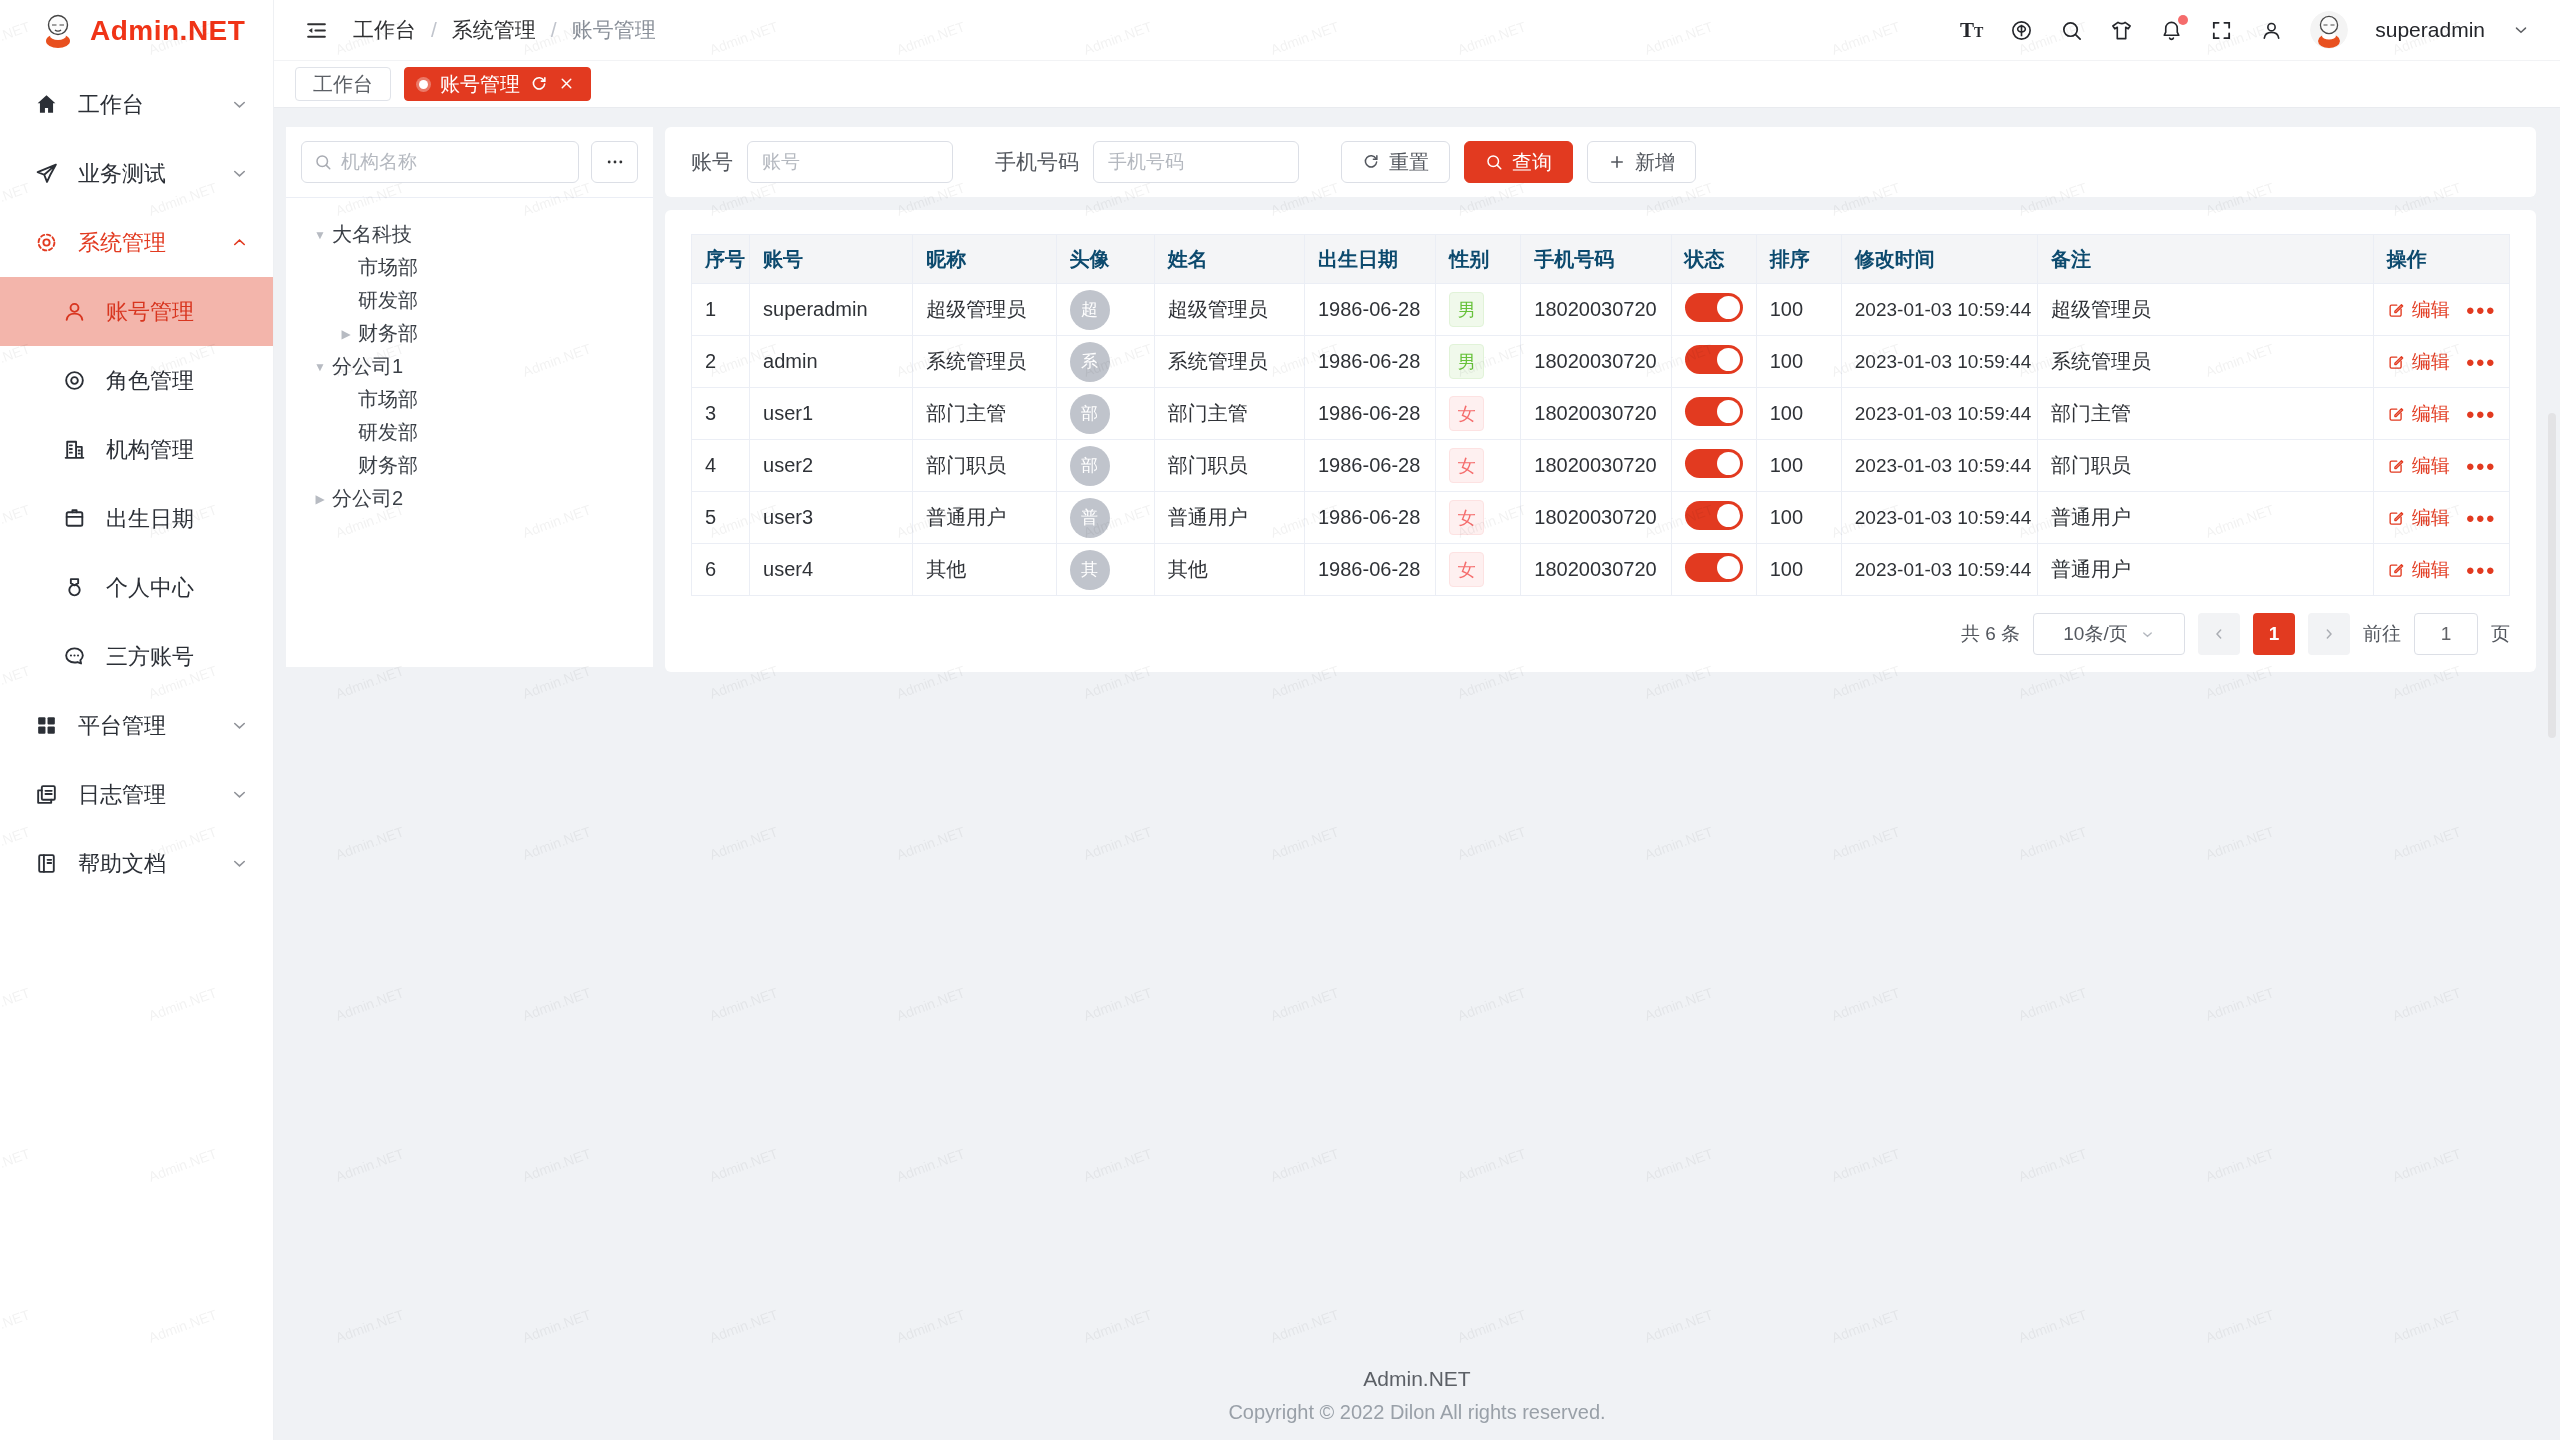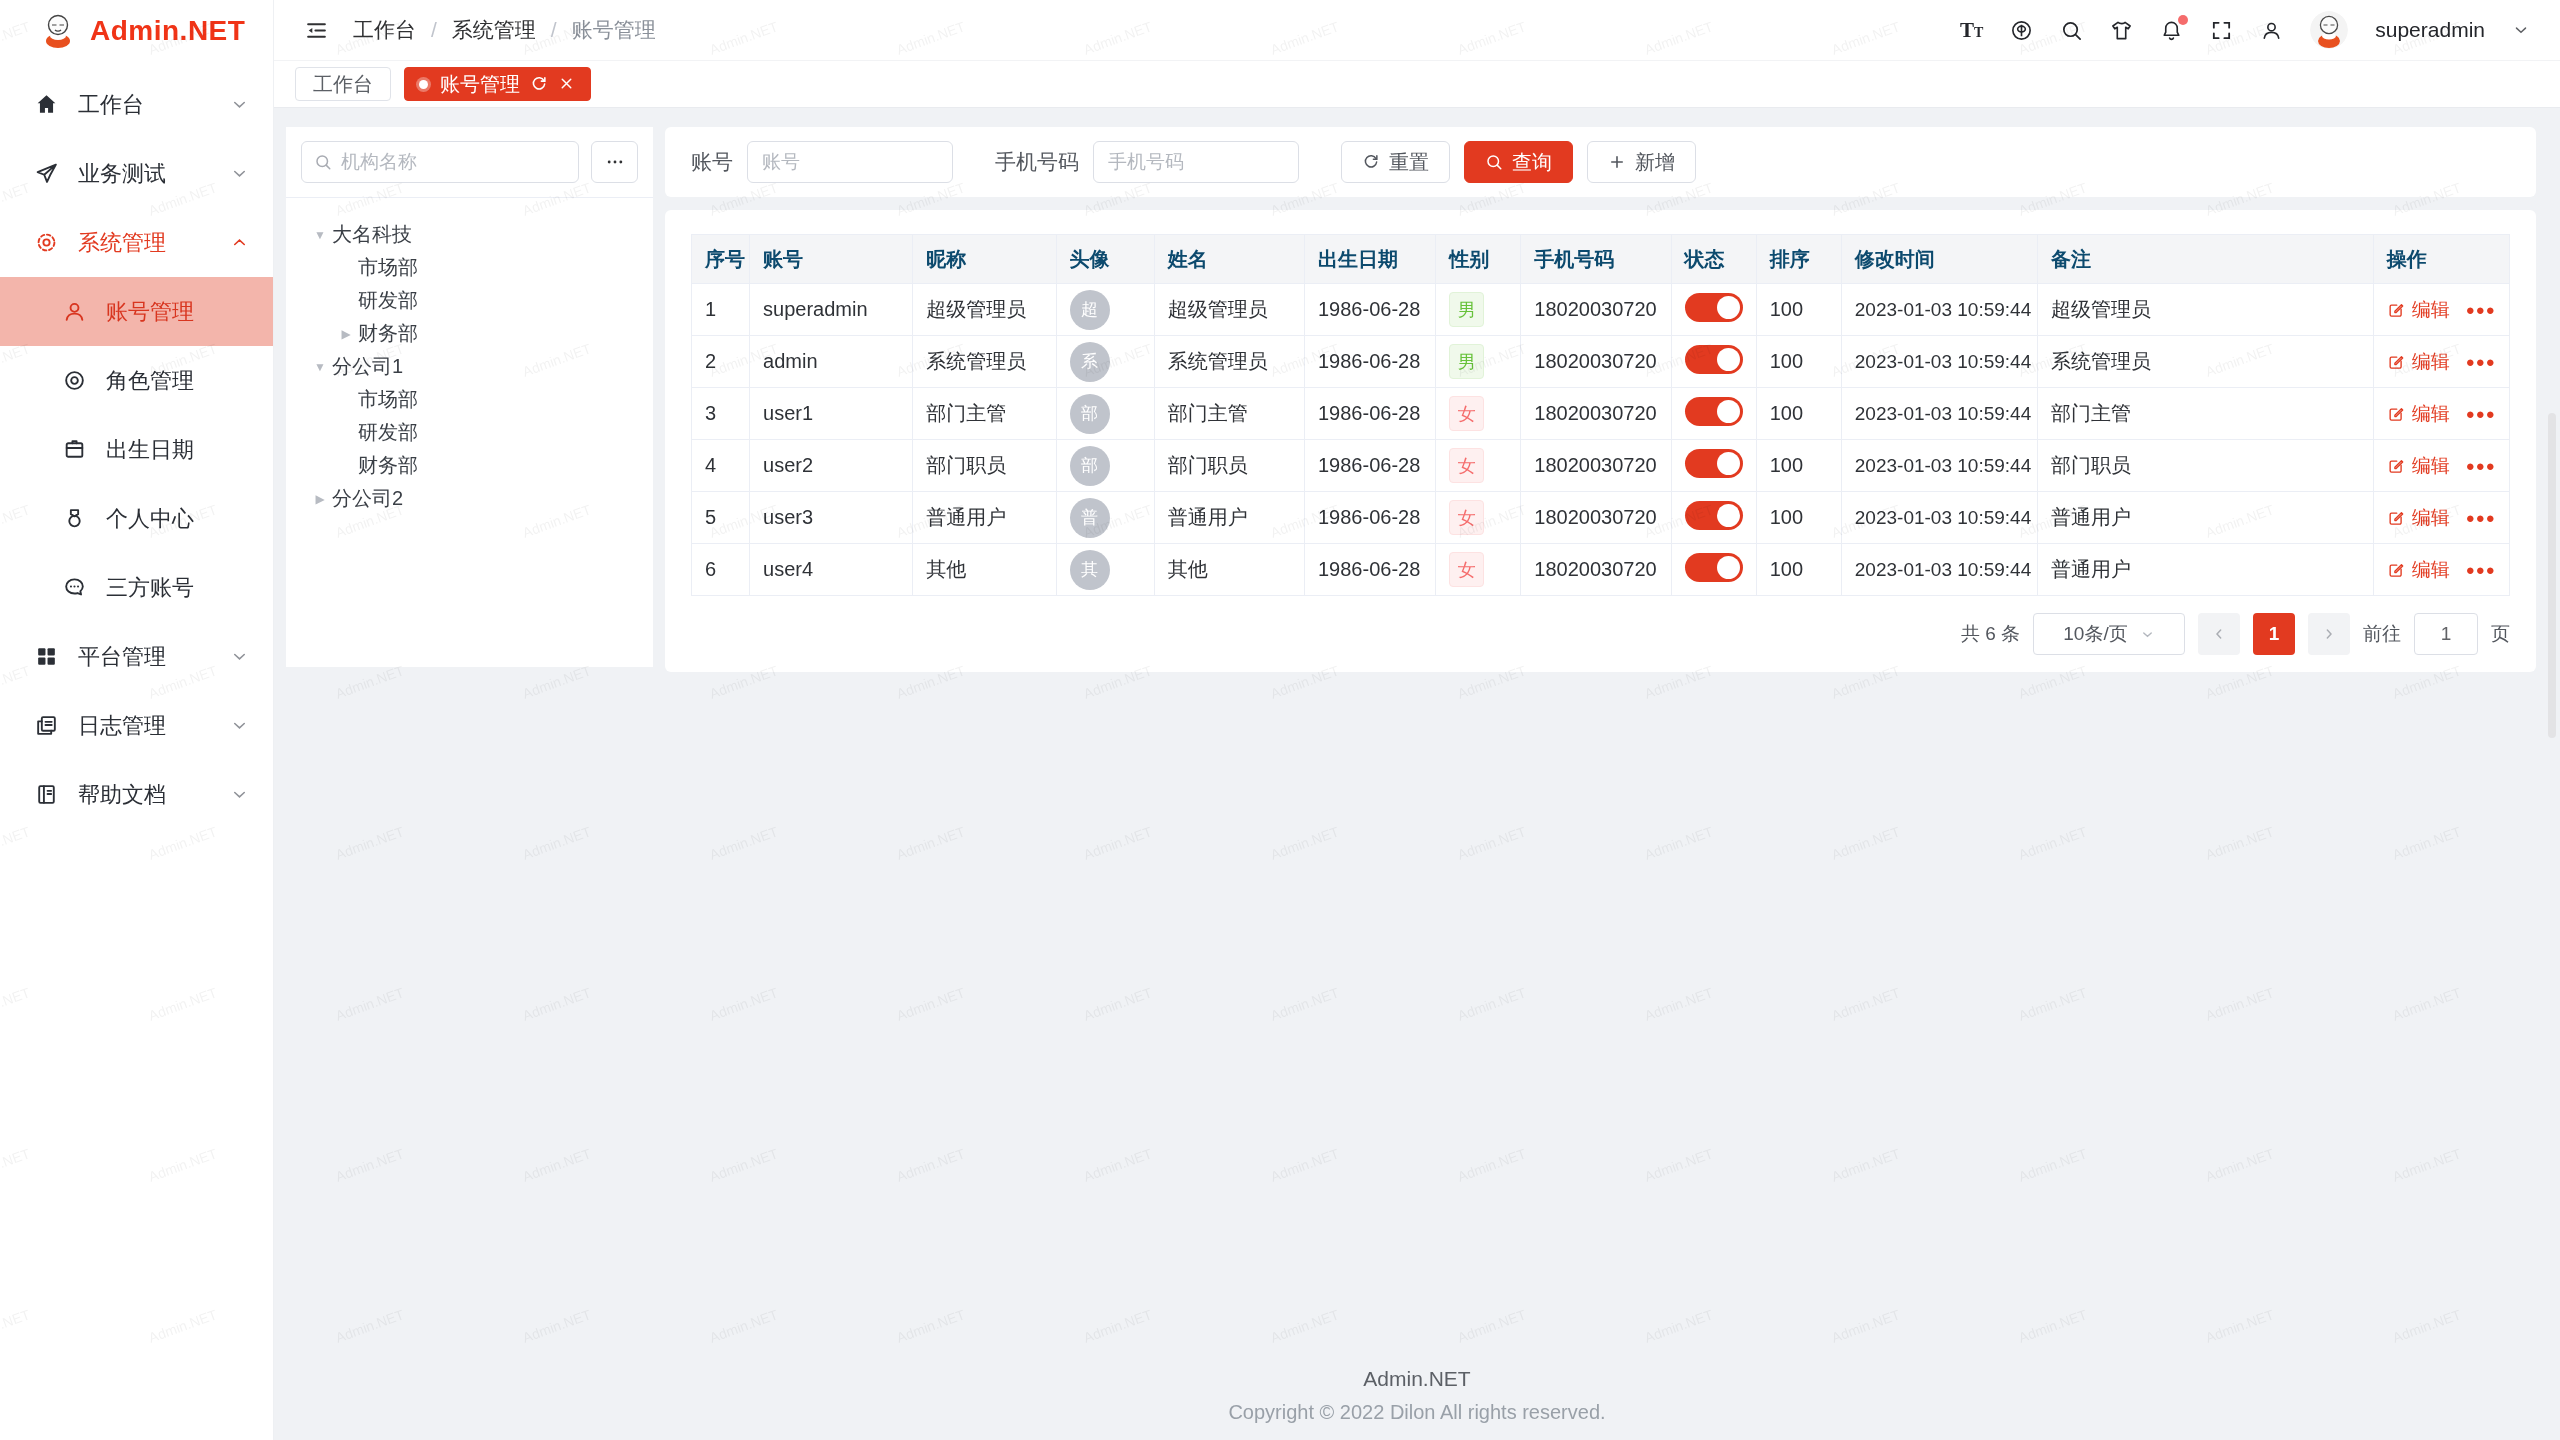"机构管理" div.menu-item { html: none -> <div> <span> <svg> <path></path> </svg> </span> <span>机构管理</span> </div> }
